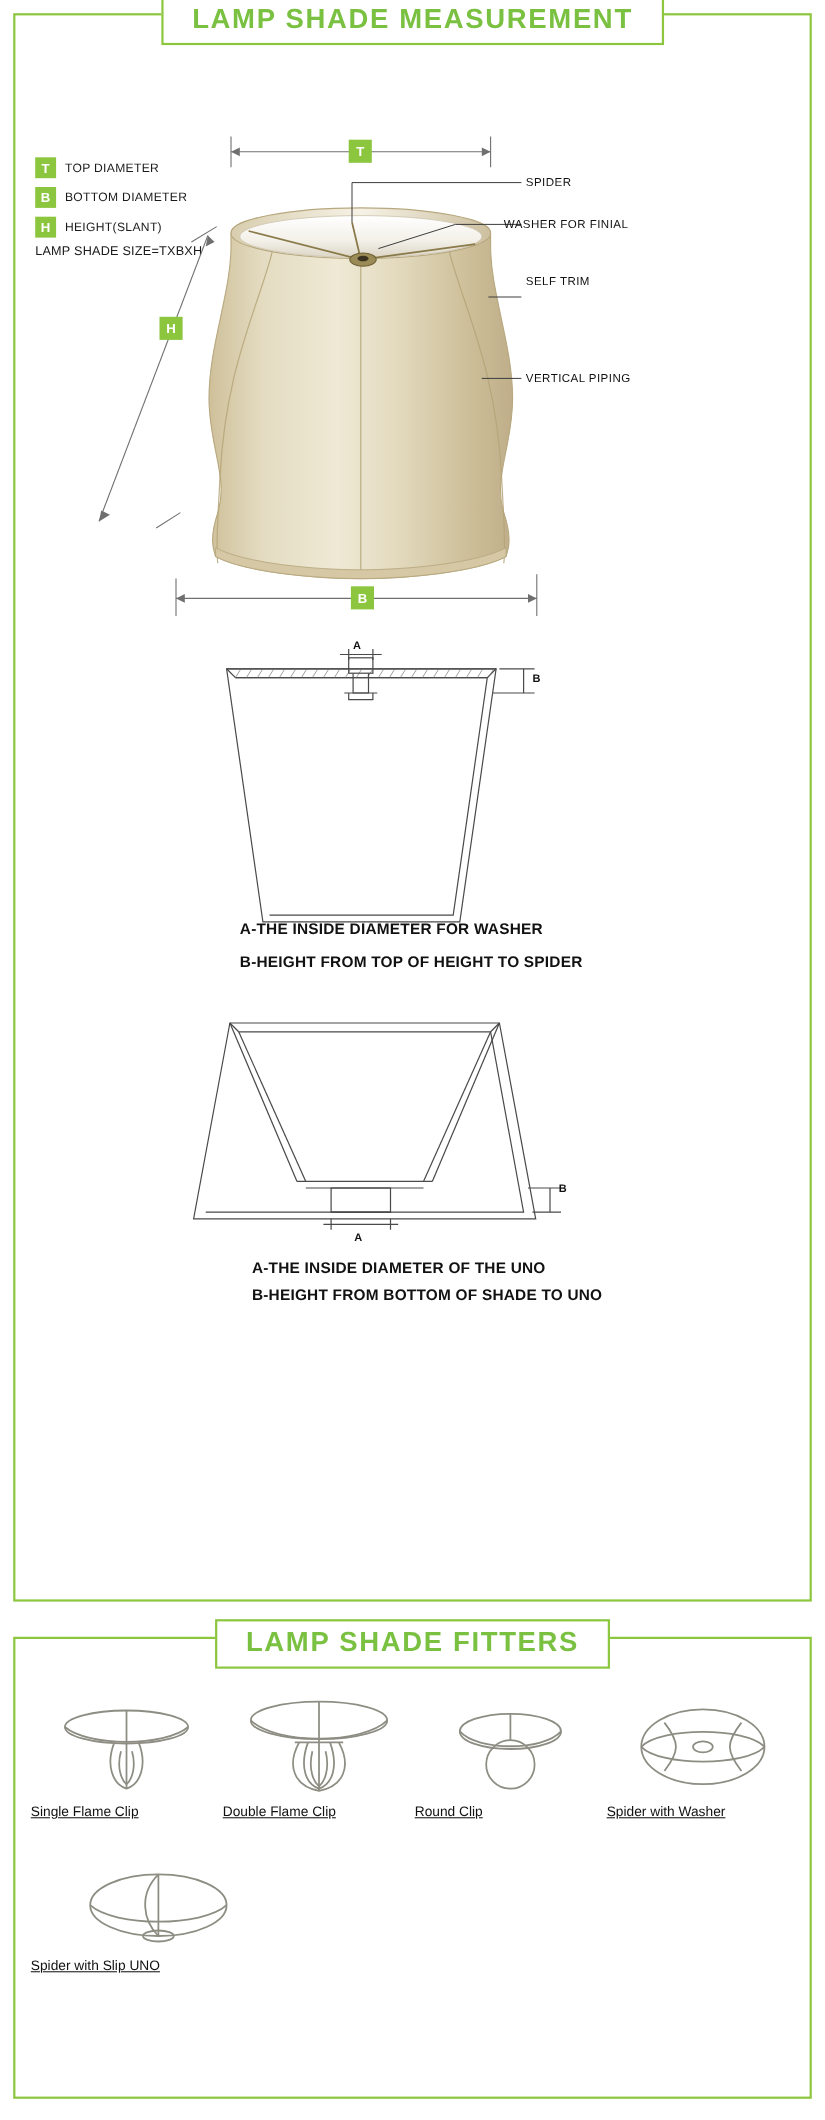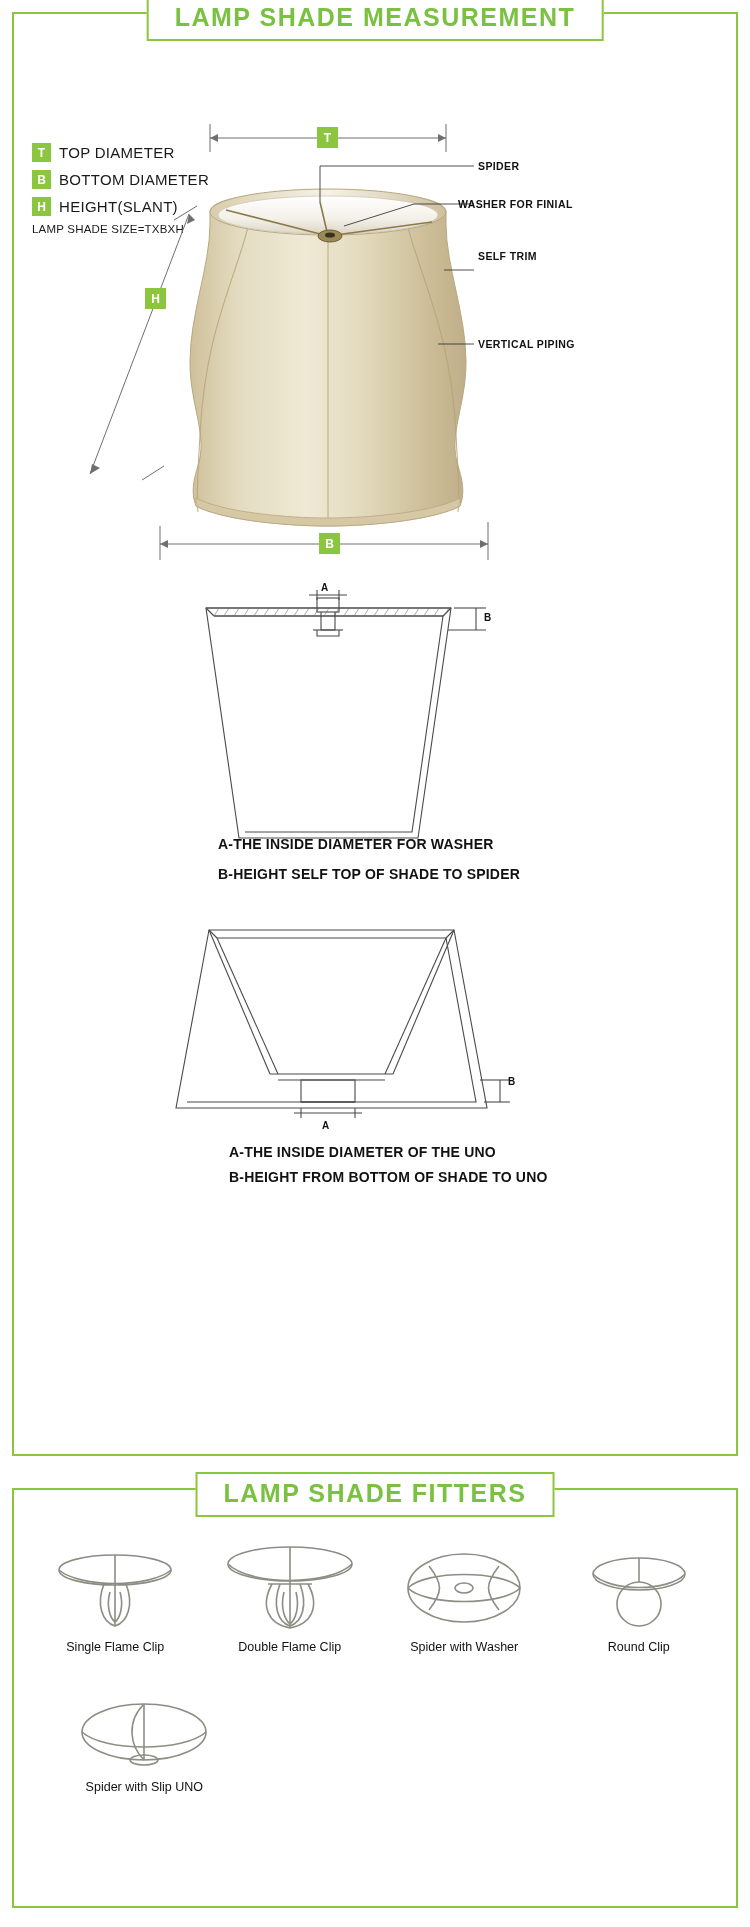"TOP DIAMETER" .legend-label { font-size: 15px -> 11px }
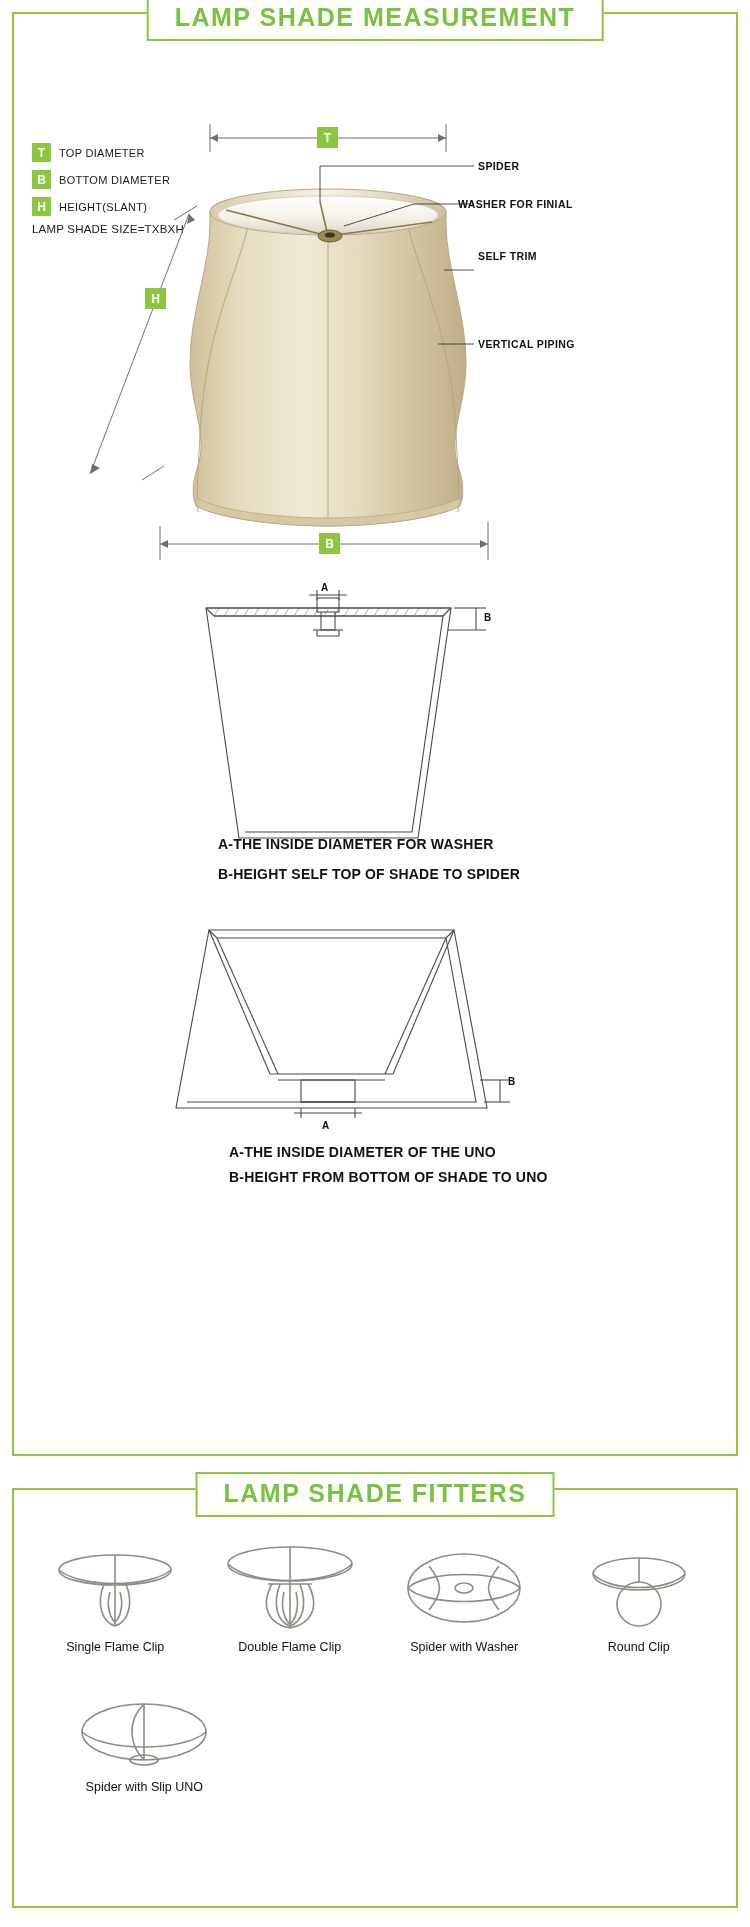"SPIDER" .callout { font-weight: bold -> normal }
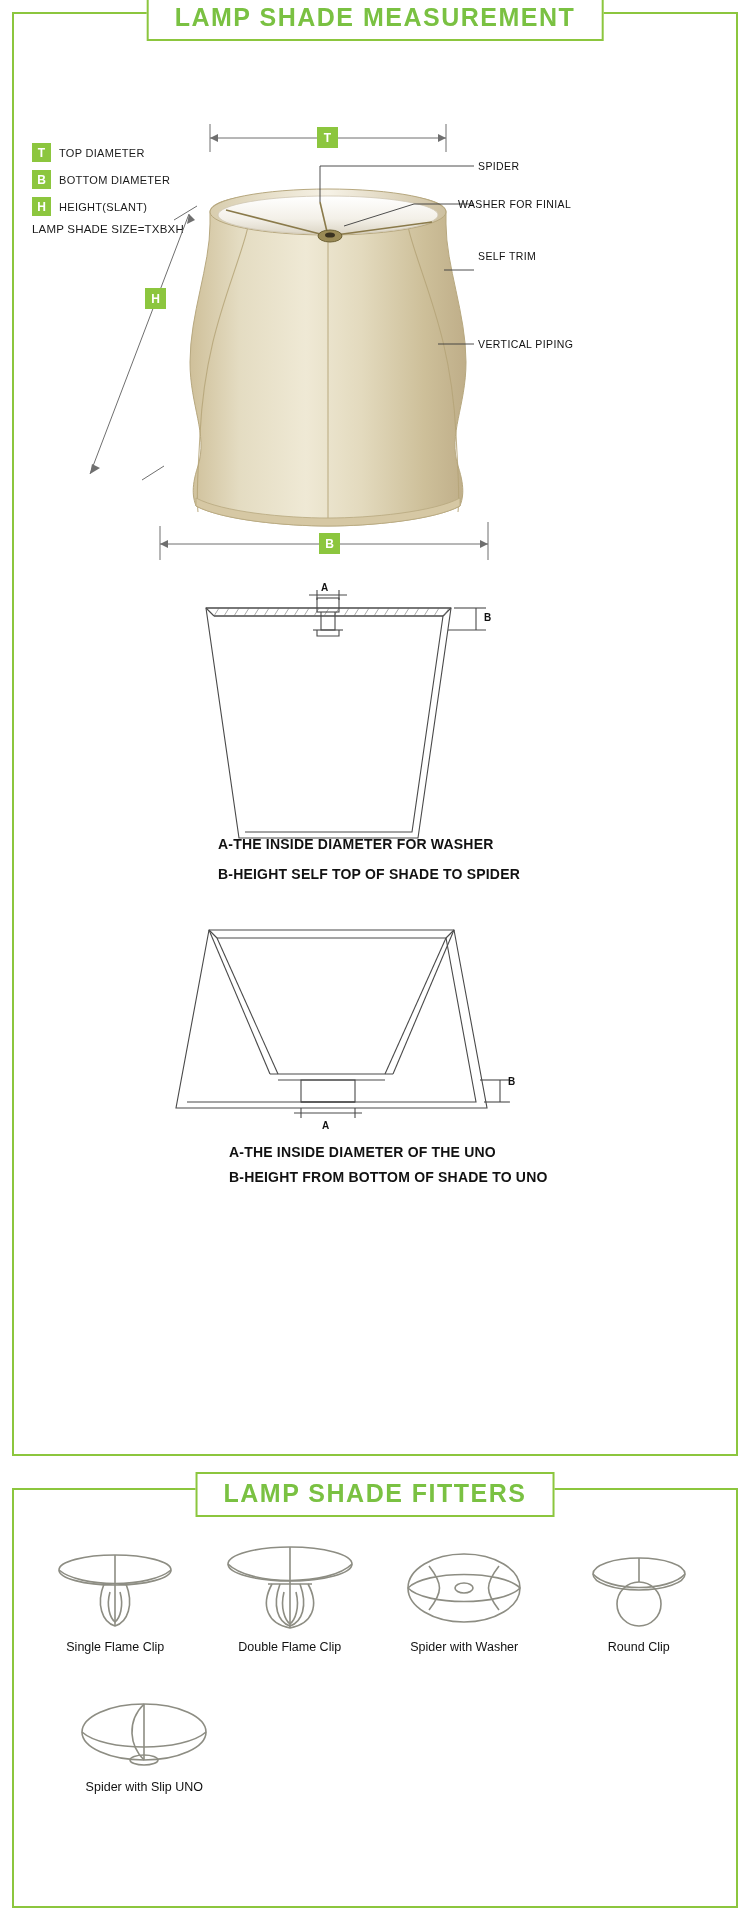"B-HEIGHT SELF TOP OF SHADE" div.caption { text: SELF TOP OF SHADE -> FROM TOP OF HEIGHT }
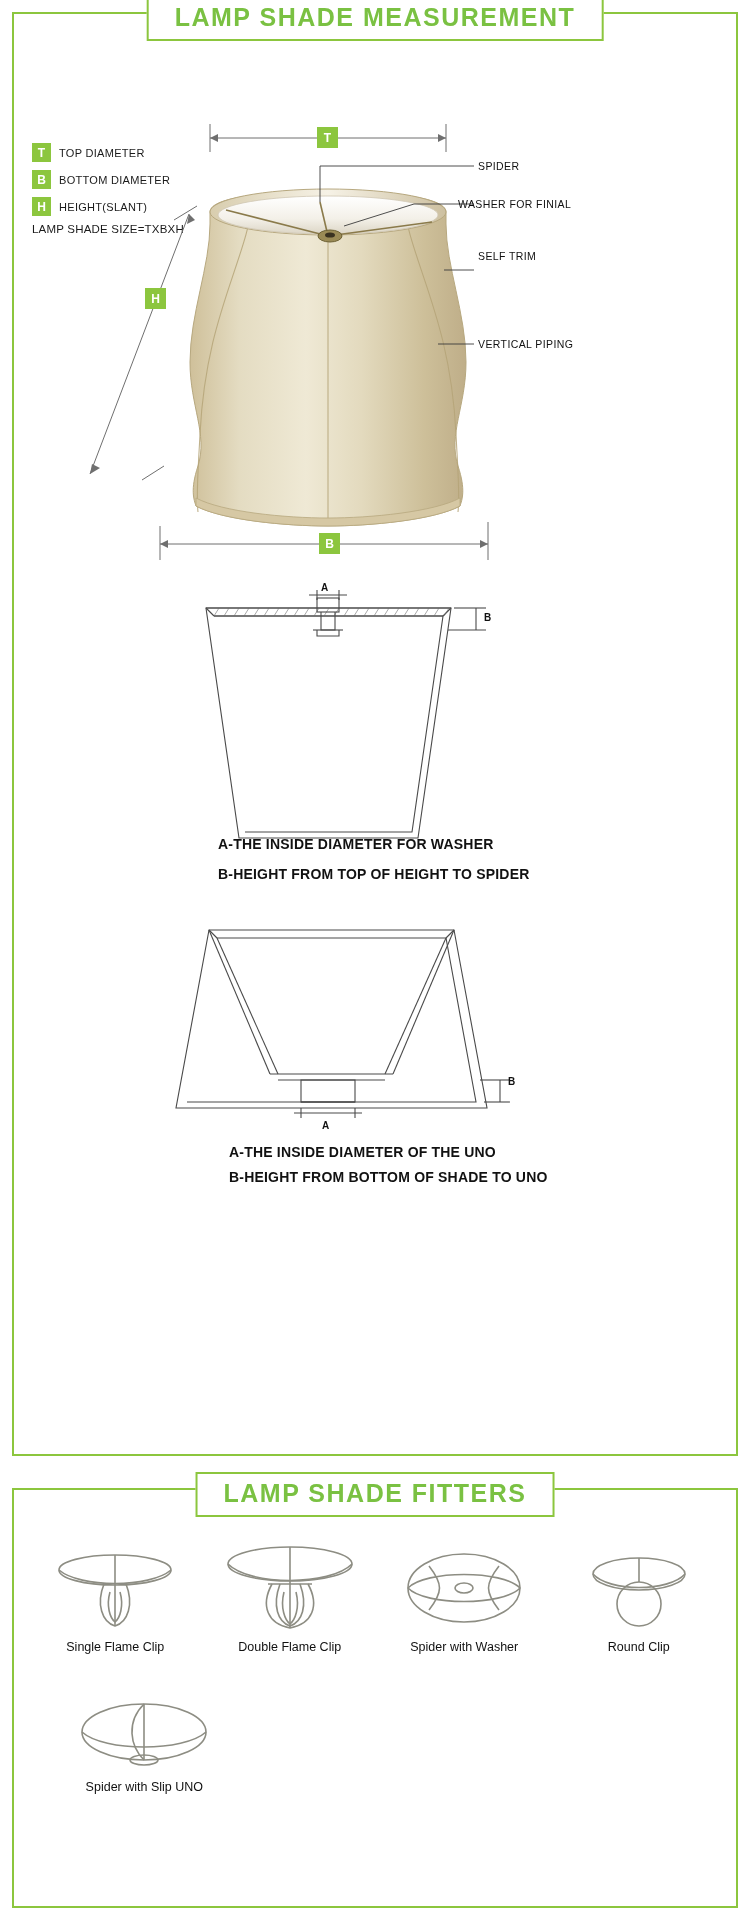"Single Flame Clip" .fitter-cell { text-align: center -> none; text-decoration: none -> underline }
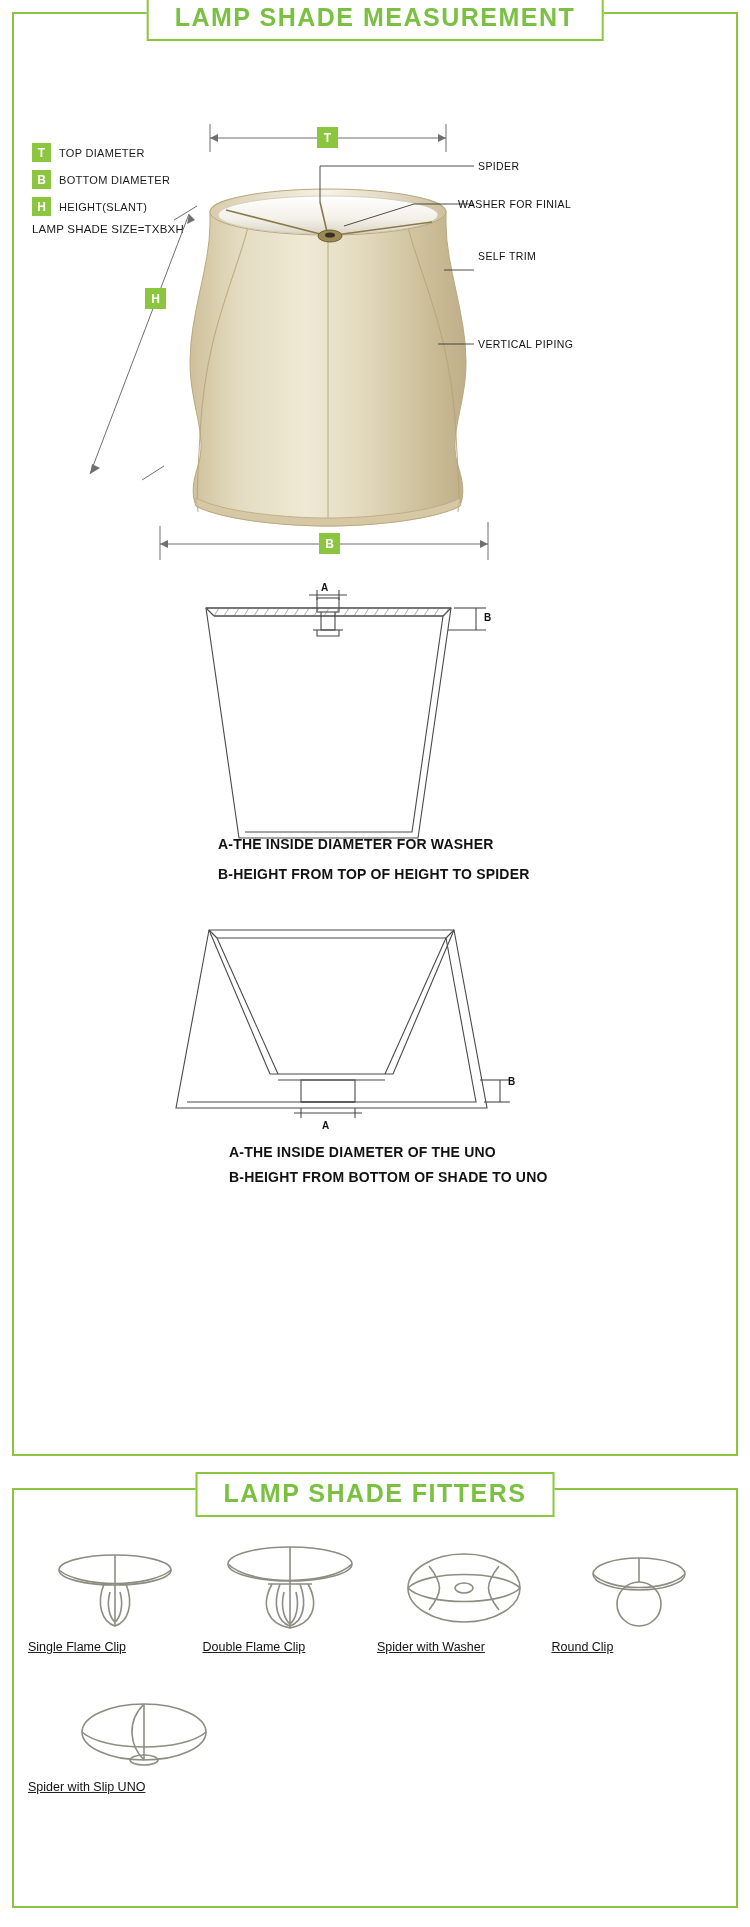"Spider with Washer" div.fitter-cell { order: before "Round Clip" -> after "Round Clip" }
